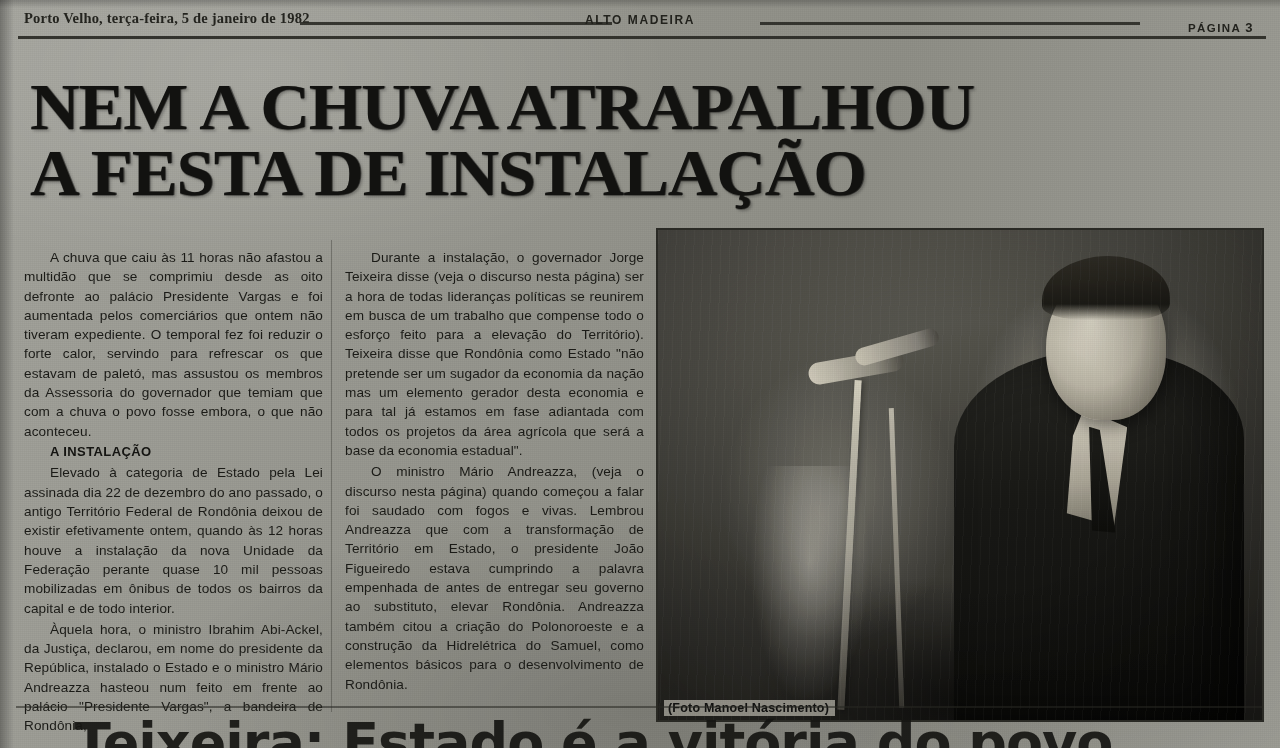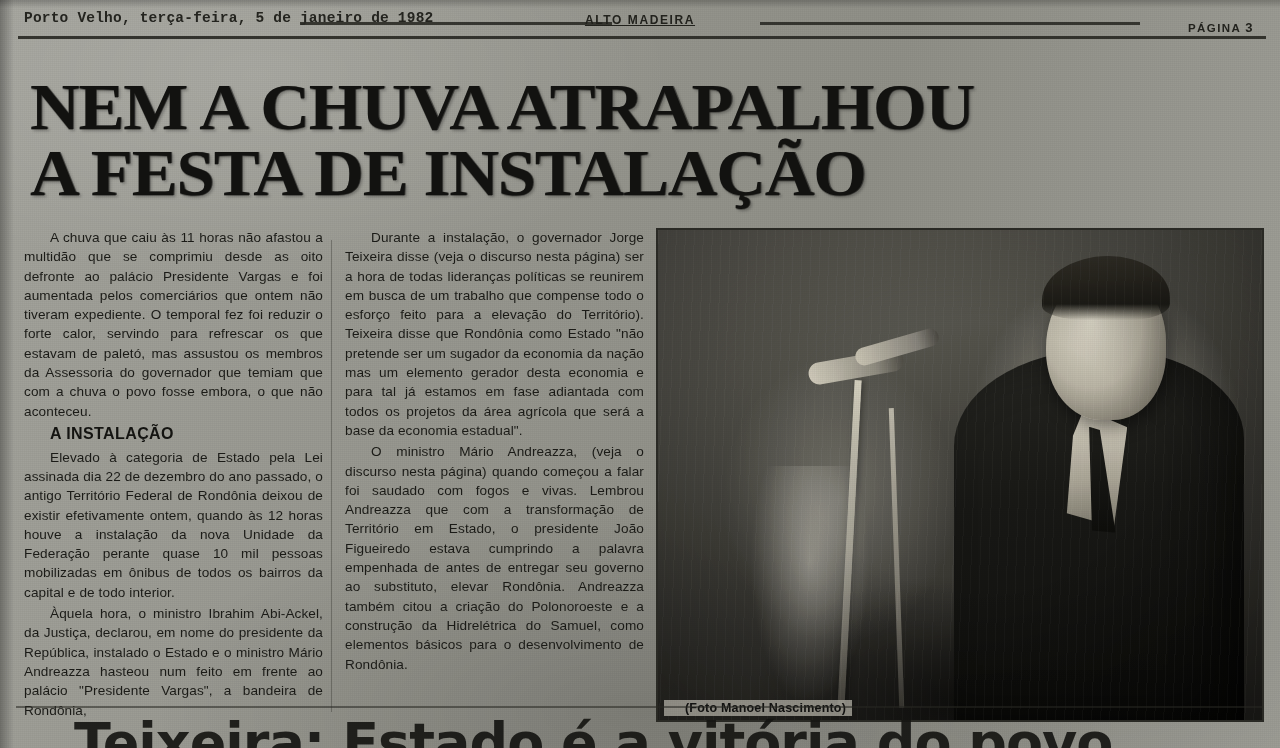"Porto Velho, terça-feira, 5 de" .masthead-left { font-family: Liberation Mono, monospace -> Liberation Serif, serif }
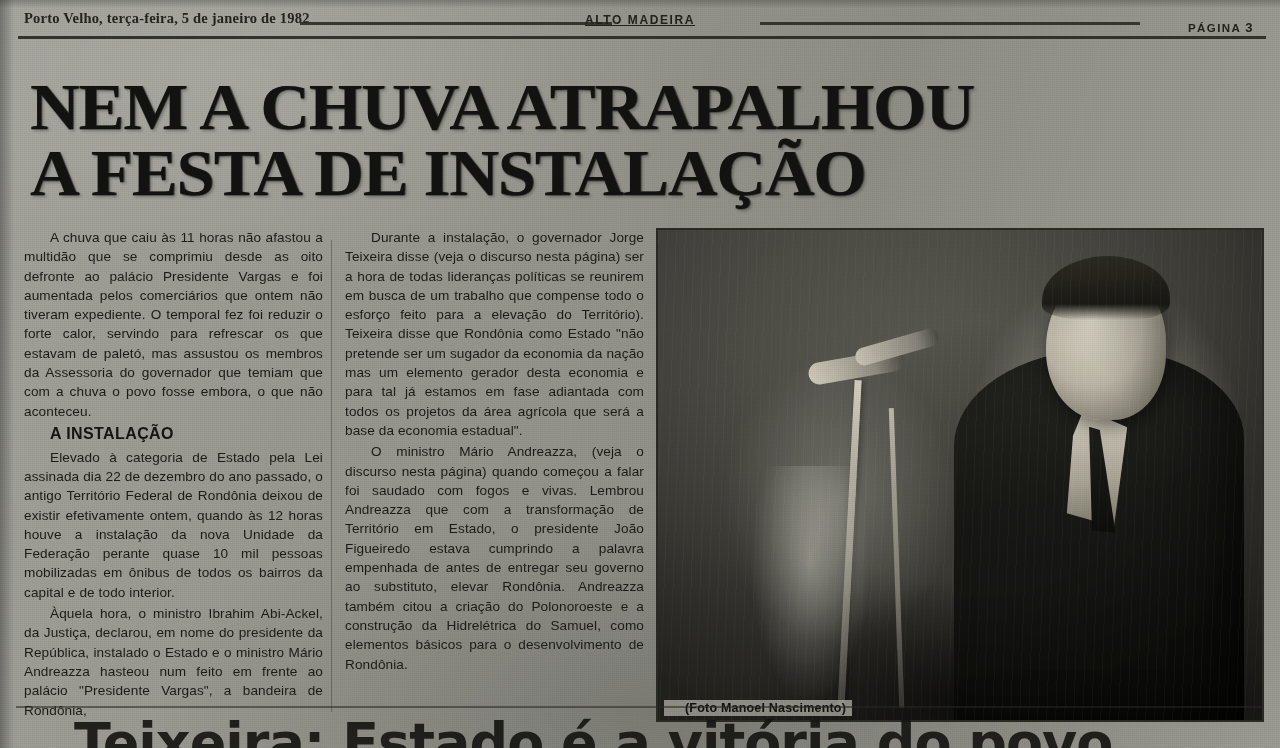"ALTO MADEIRA" .masthead-center { text-decoration: underline -> none }
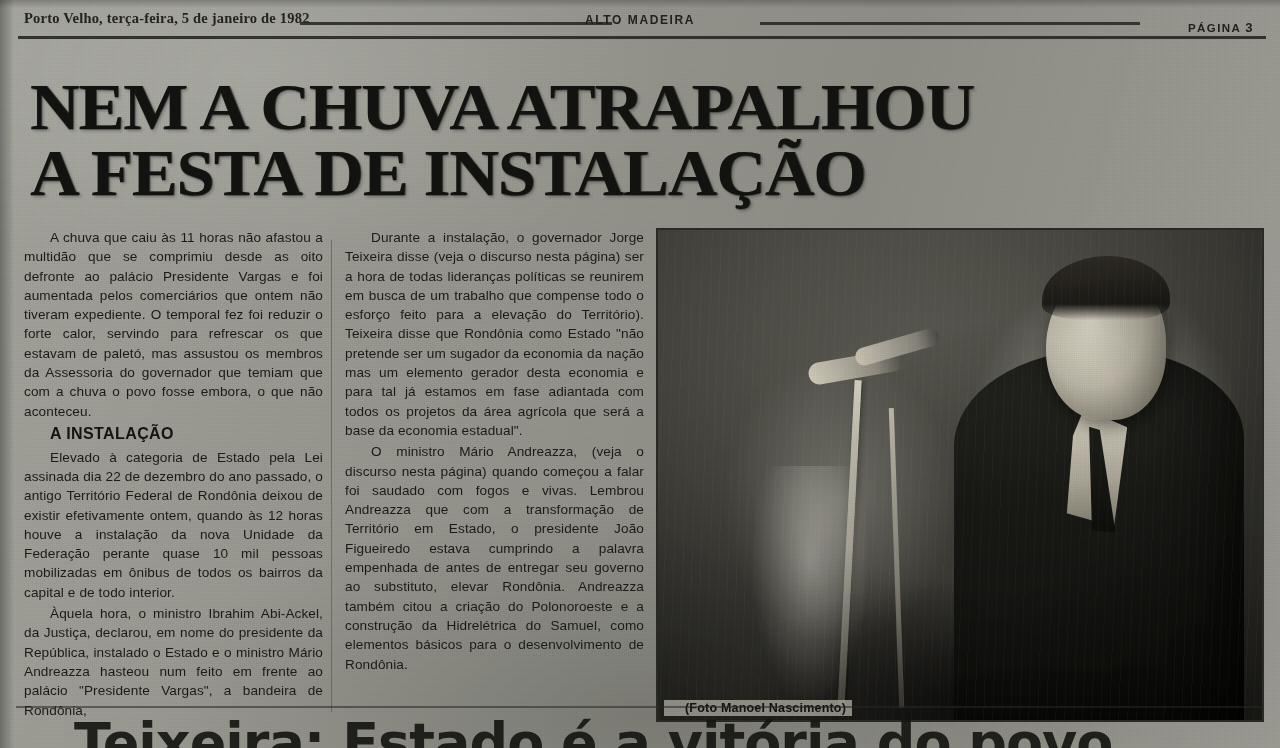"A chuva que caiu às" .cols { top: 228px -> 248px }
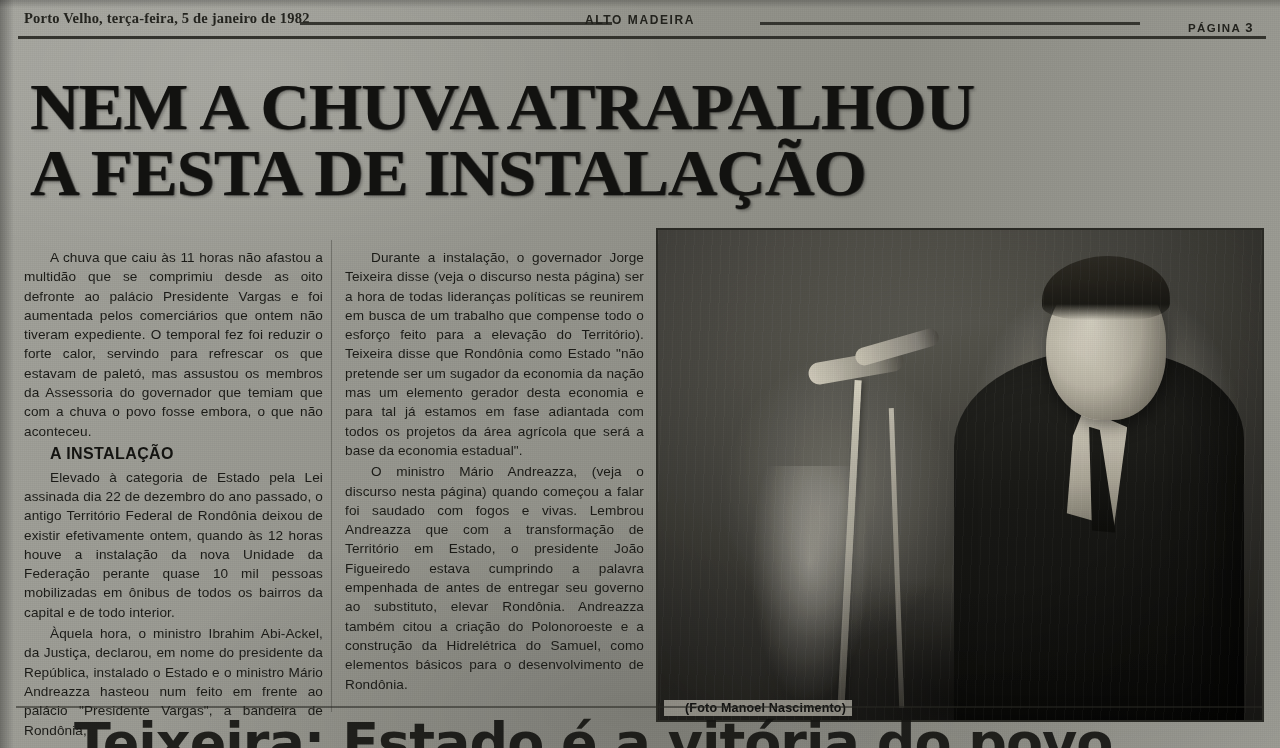"A INSTALAÇÃO" .subhead { font-size: 16px -> 13px }
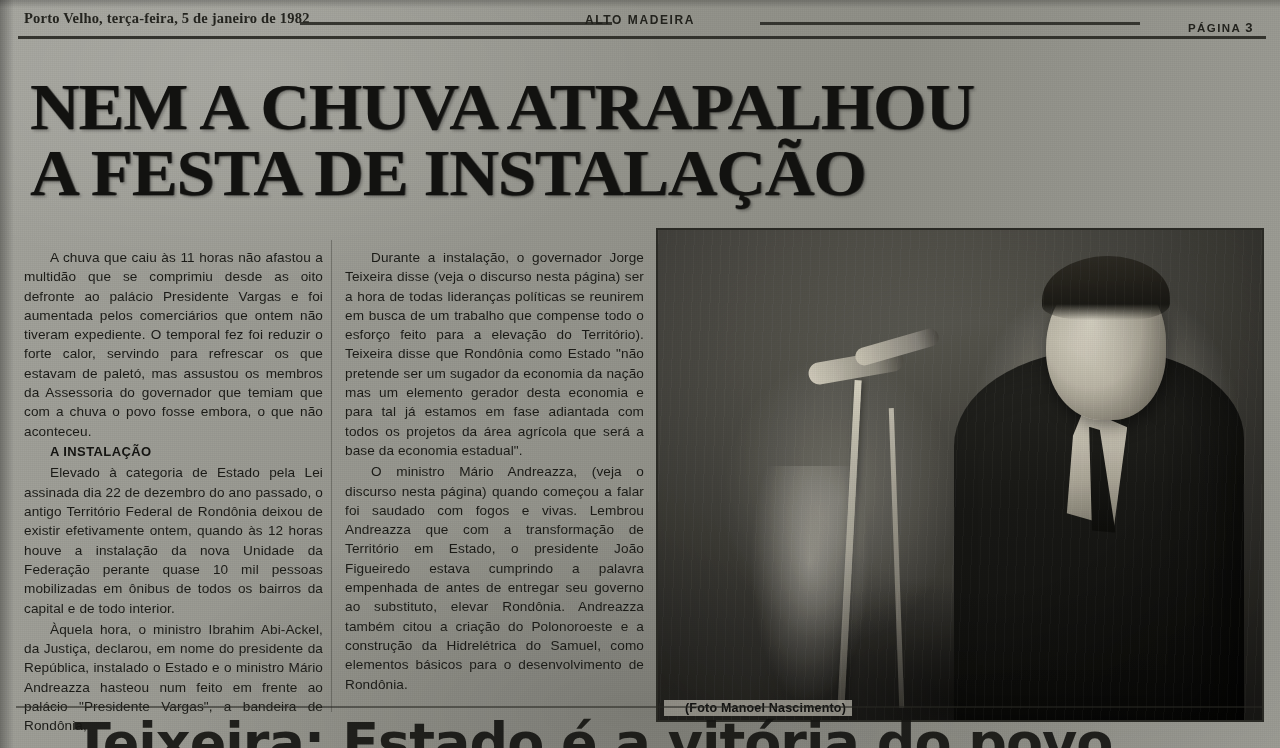"(Foto Manoel Nascimento)" .photo-caption { padding: 1px 6px 1px 21px -> 1px 6px 1px 4px }
